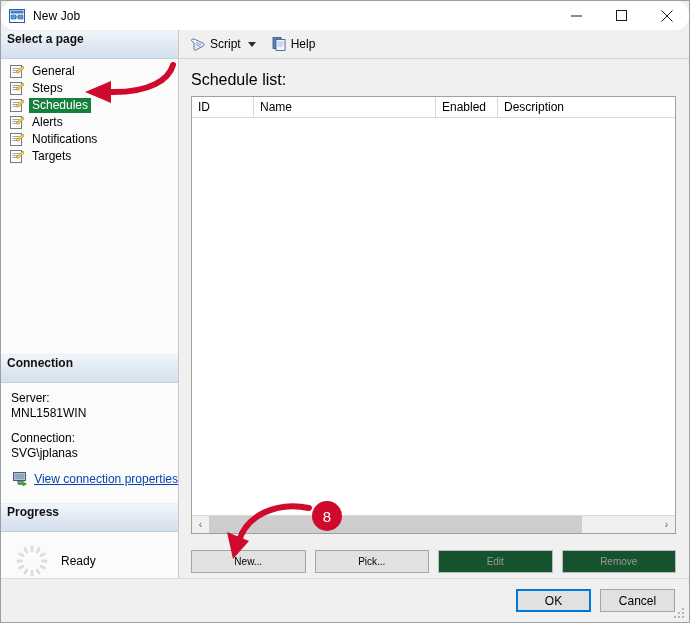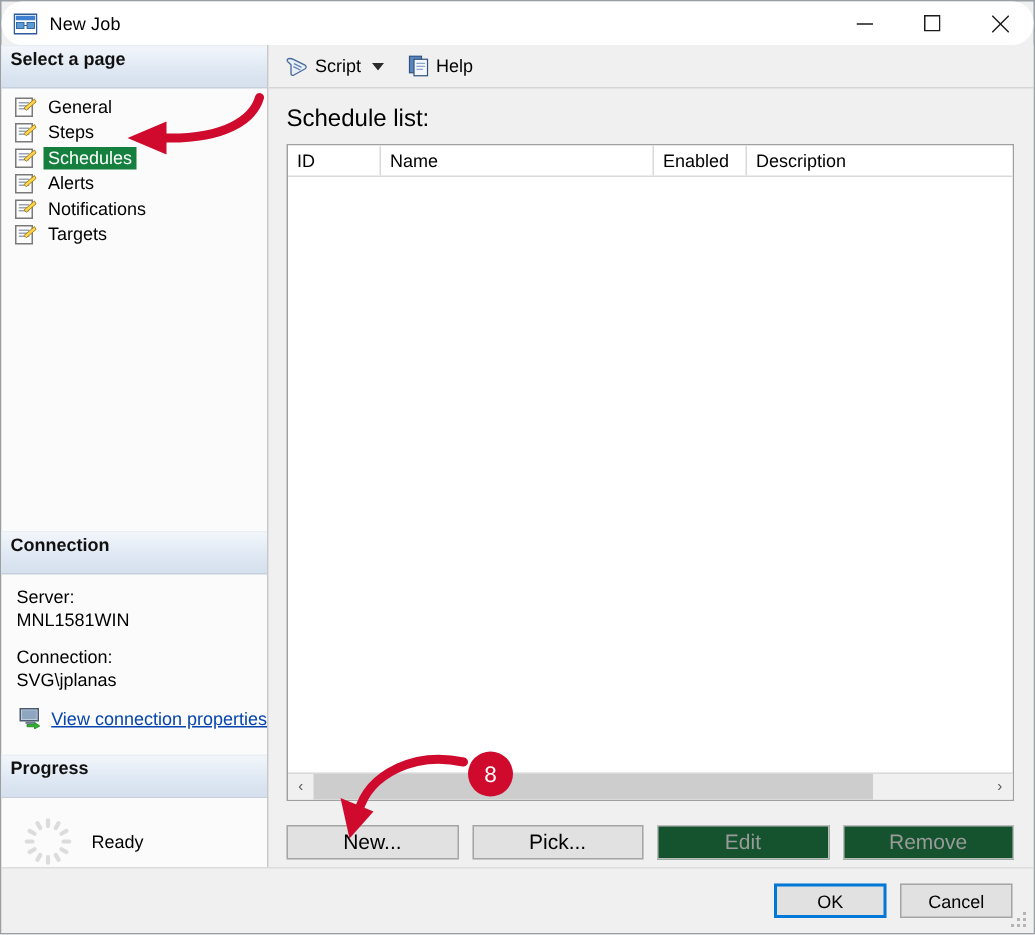"New..." .btn { font-size: 14px -> 10px }
